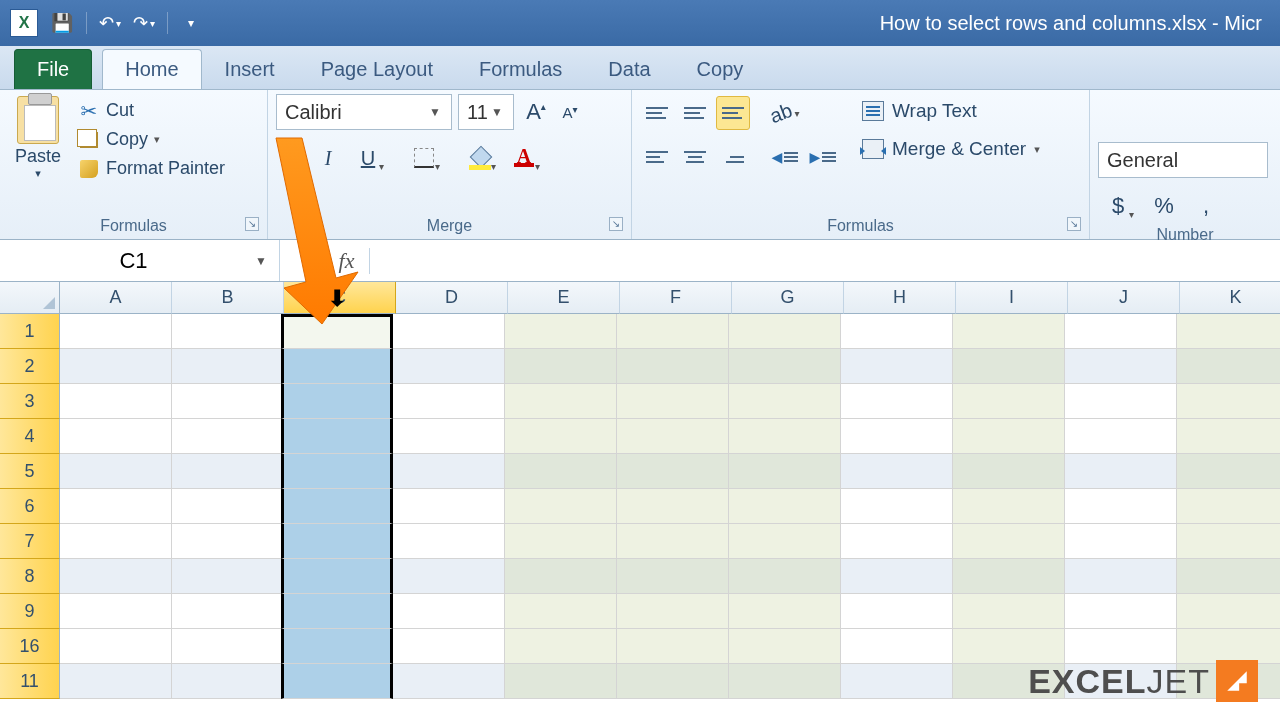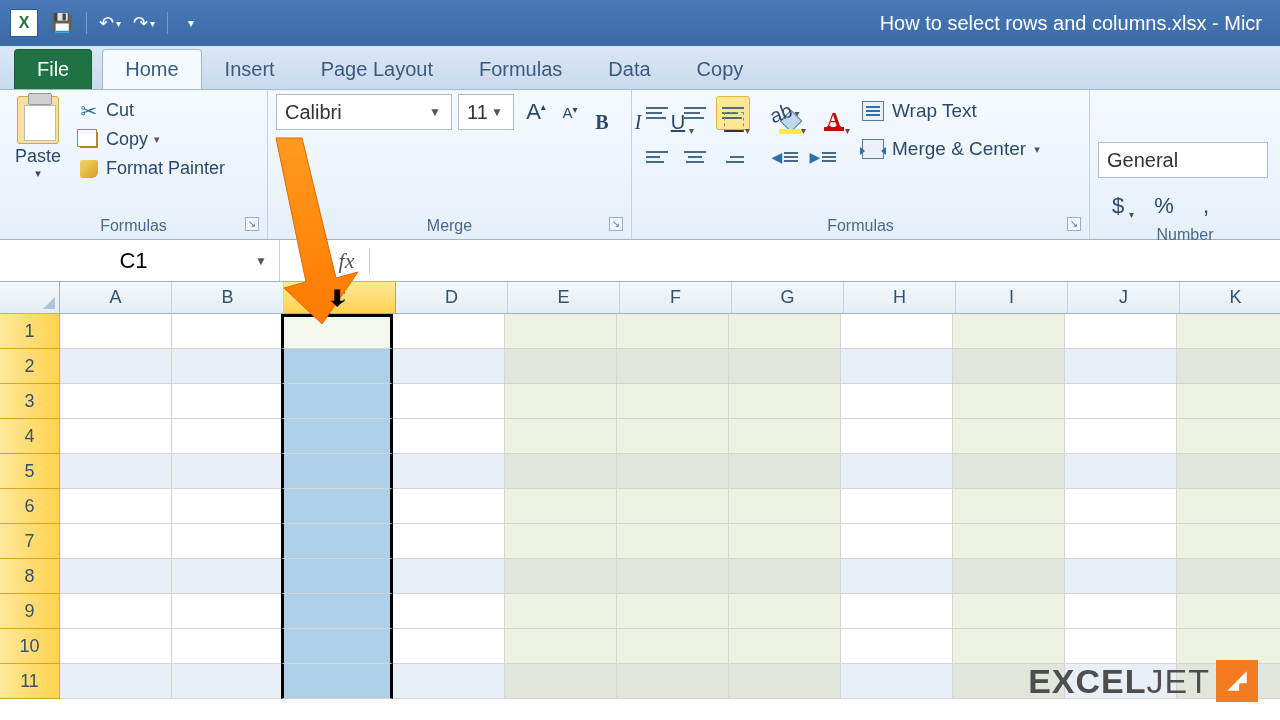"Calibri" div.group-body { flex-direction: none -> column }
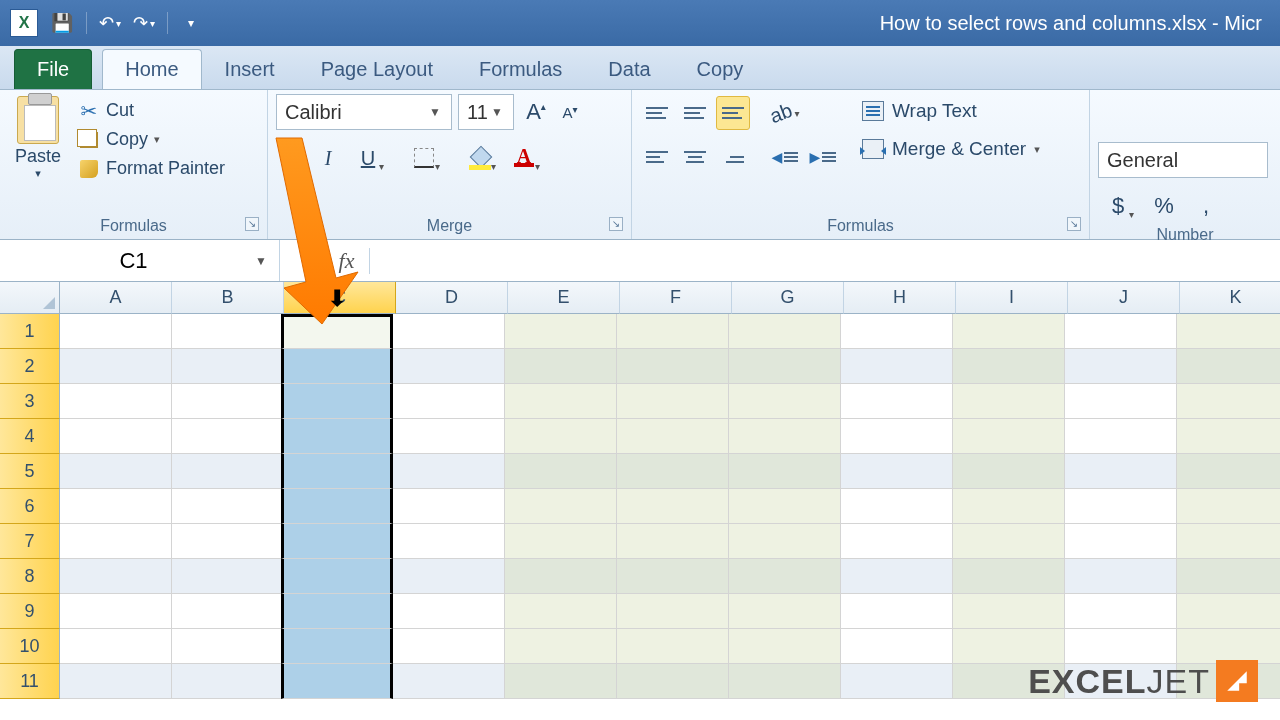"10" div.rh { text: 10 -> 16 }
